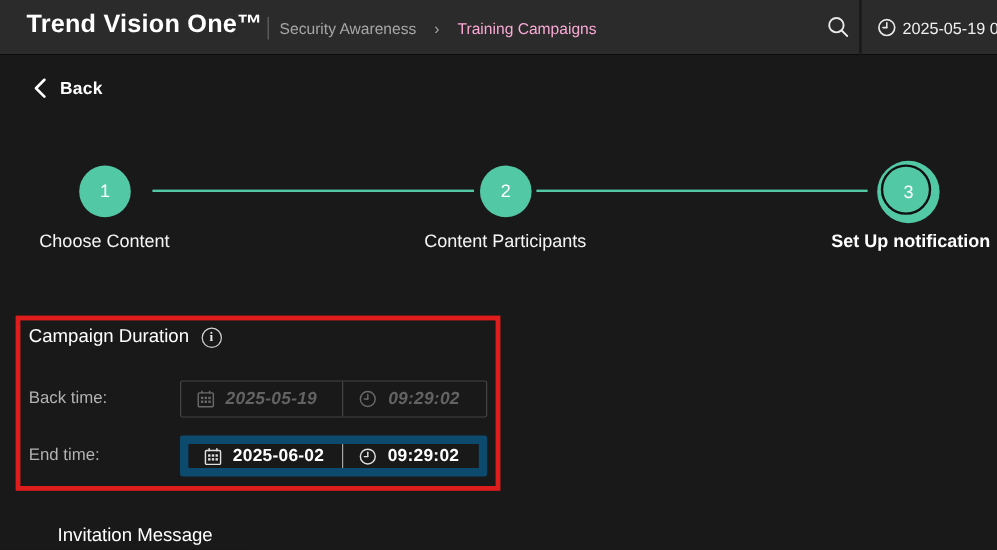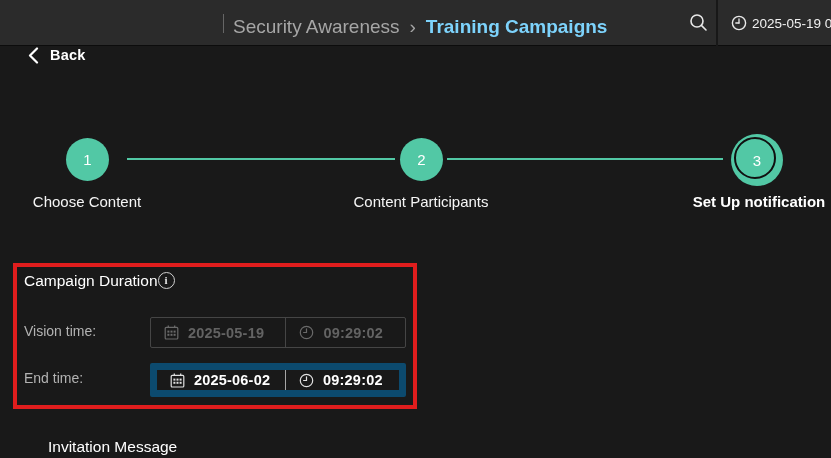"Trend Vision One™" div.brand { html: none -> <div>Trend Vision One™</div> }
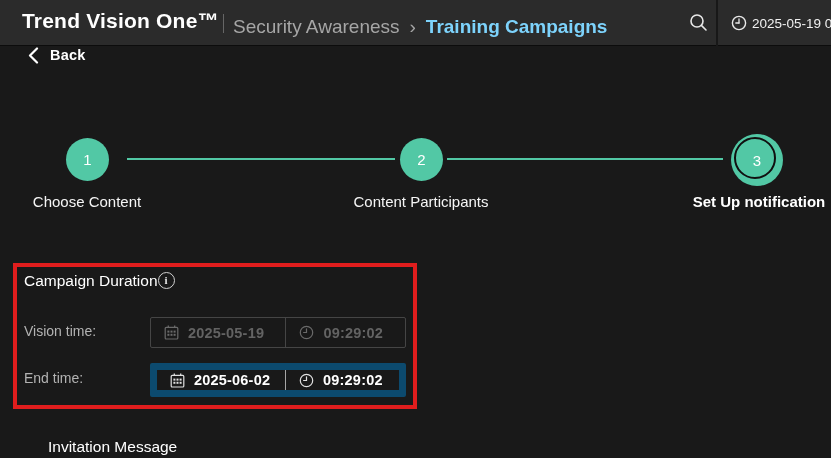"Security Awareness" .crumbs { font-size: 19px -> 13px; gap: 10px -> 15px }
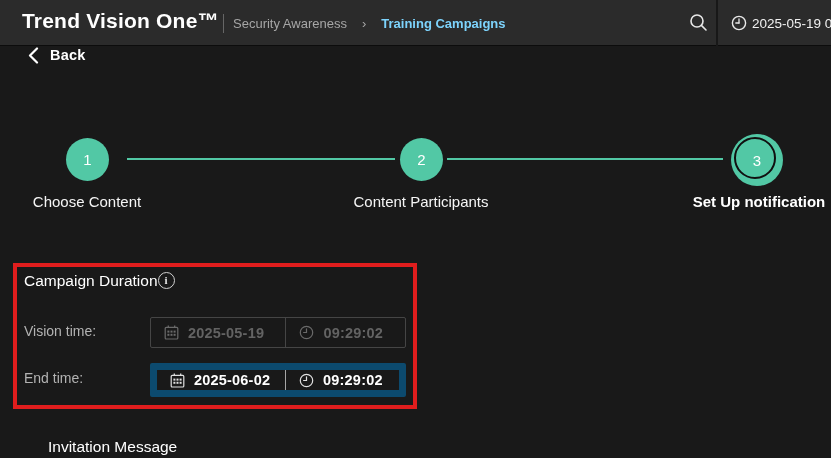"Training Campaigns" .crumb-page { color: #7dd3fc -> #f9a8d4; font-weight: 700 -> 400 }
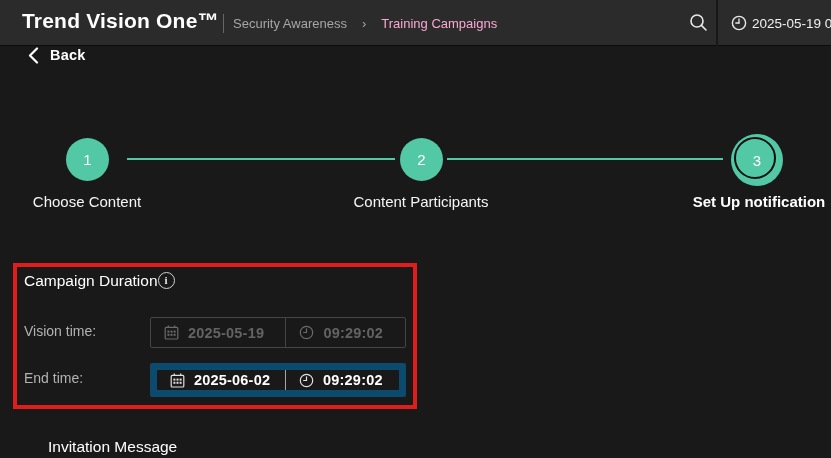"Back" .back { align-items: none -> center; top: 47px -> 65px }
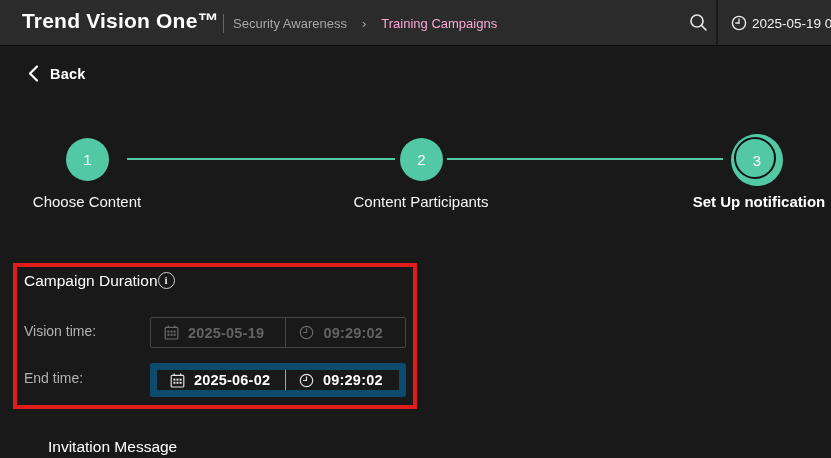"Campaign Duration" .section-title { align-items: flex-start -> flex-end; gap: none -> 10px }
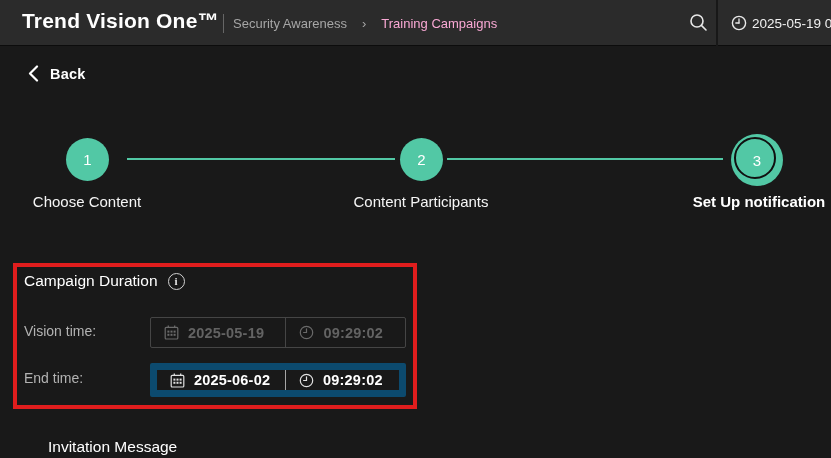"Vision time:" div.field-label { text: Vision -> Back }
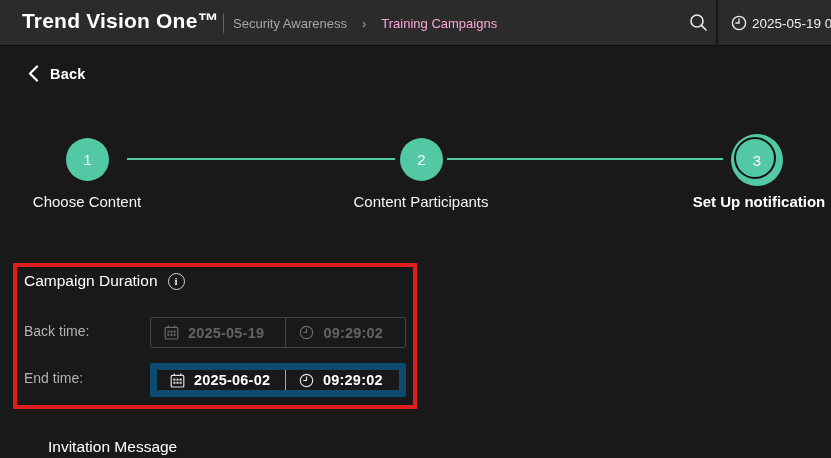"2025-05-19" .dt-group.disabled .dt-text { font-style: none -> italic }
